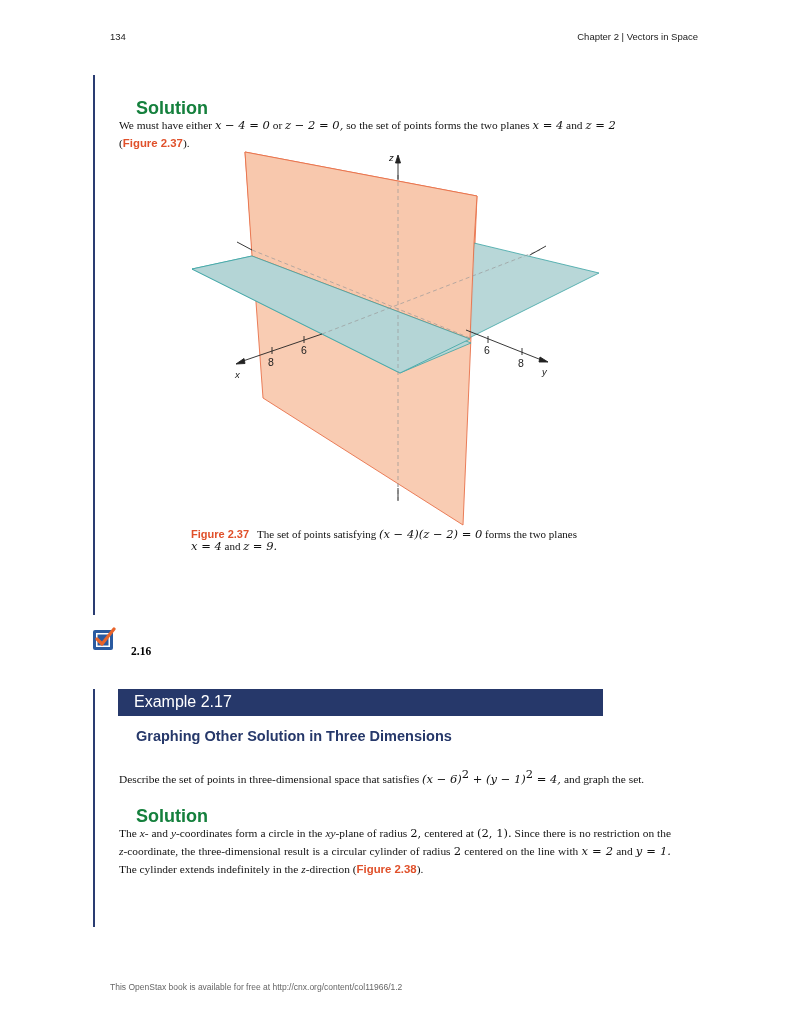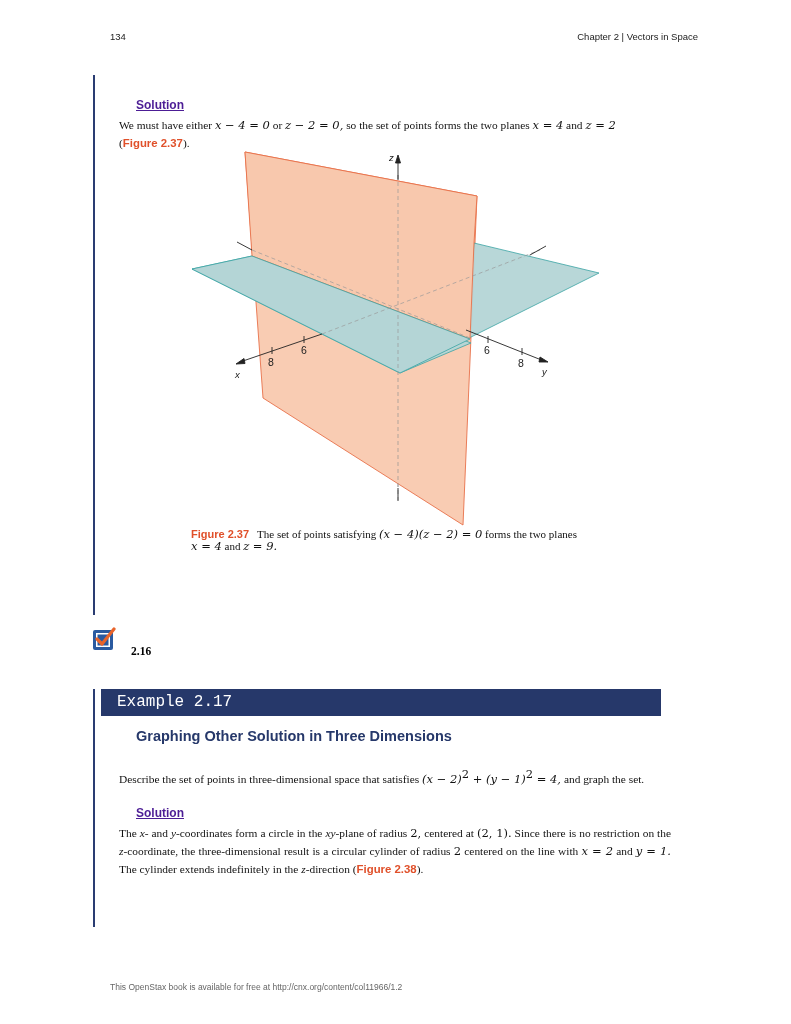"Solution" .h-sol { color: #4c1d95 -> #15803d; font-size: 12px -> 18px; text-decoration: underline -> none }
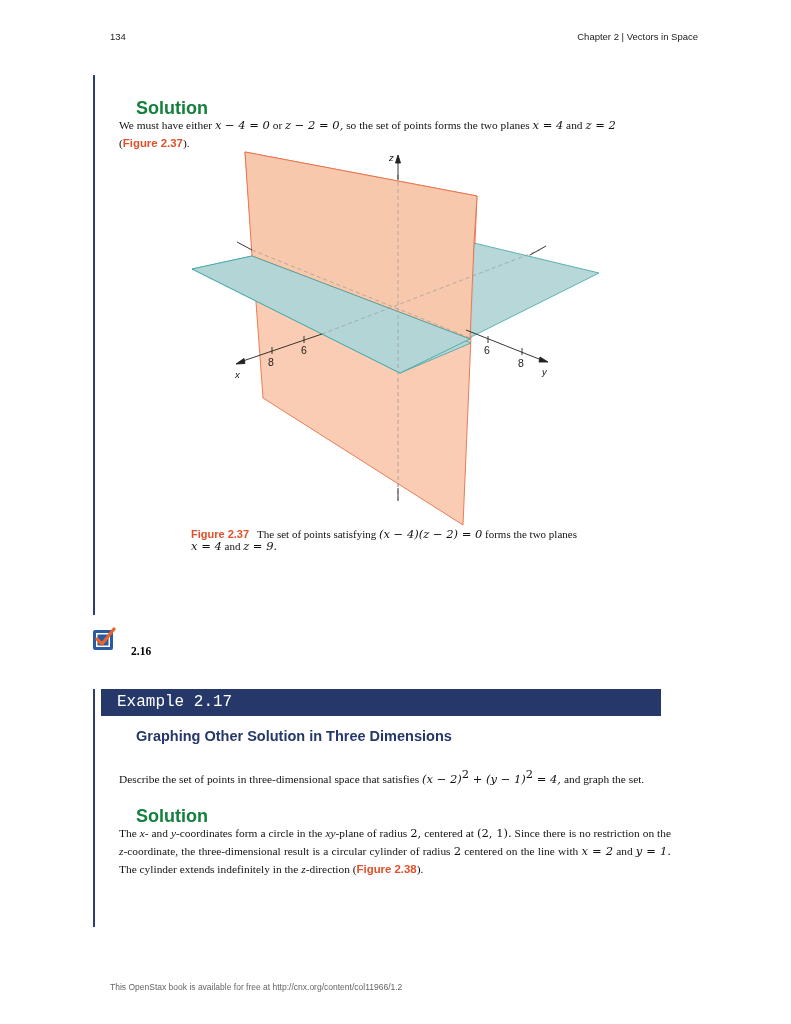"Example 2.17" .ex-banner { font-family: Liberation Mono, monospace -> none; left: 84px -> 101px; width: 560px -> 485px }
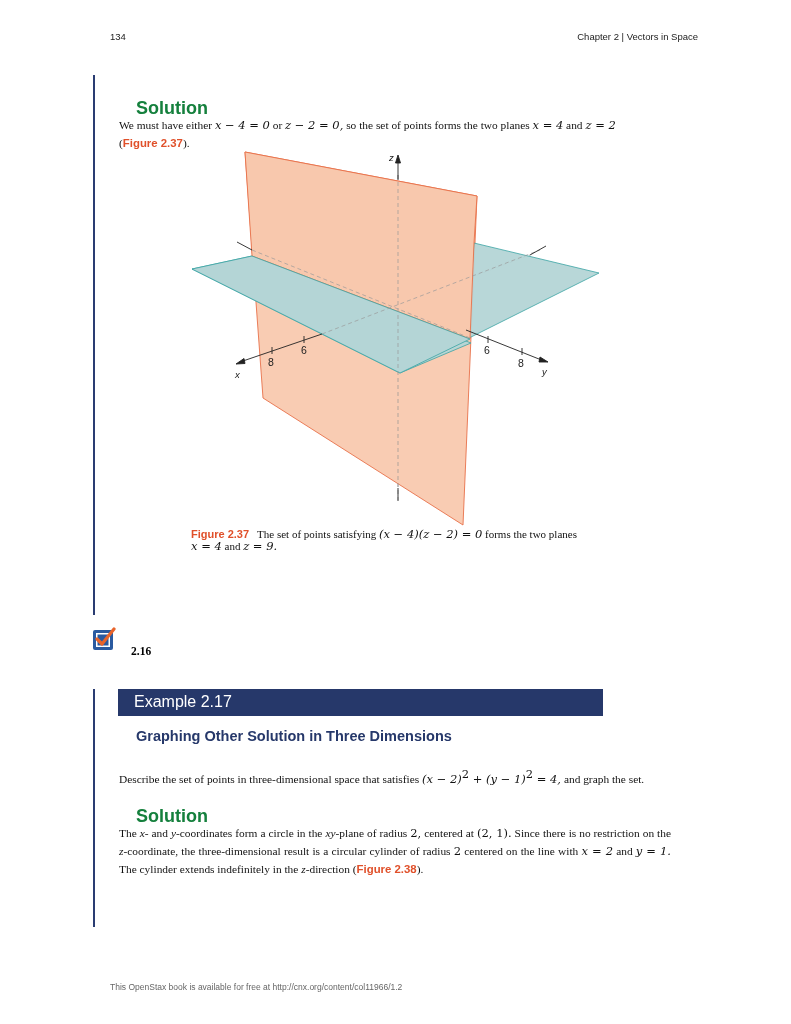"(x − 2)" span.math { text: 2 -> 6 }
